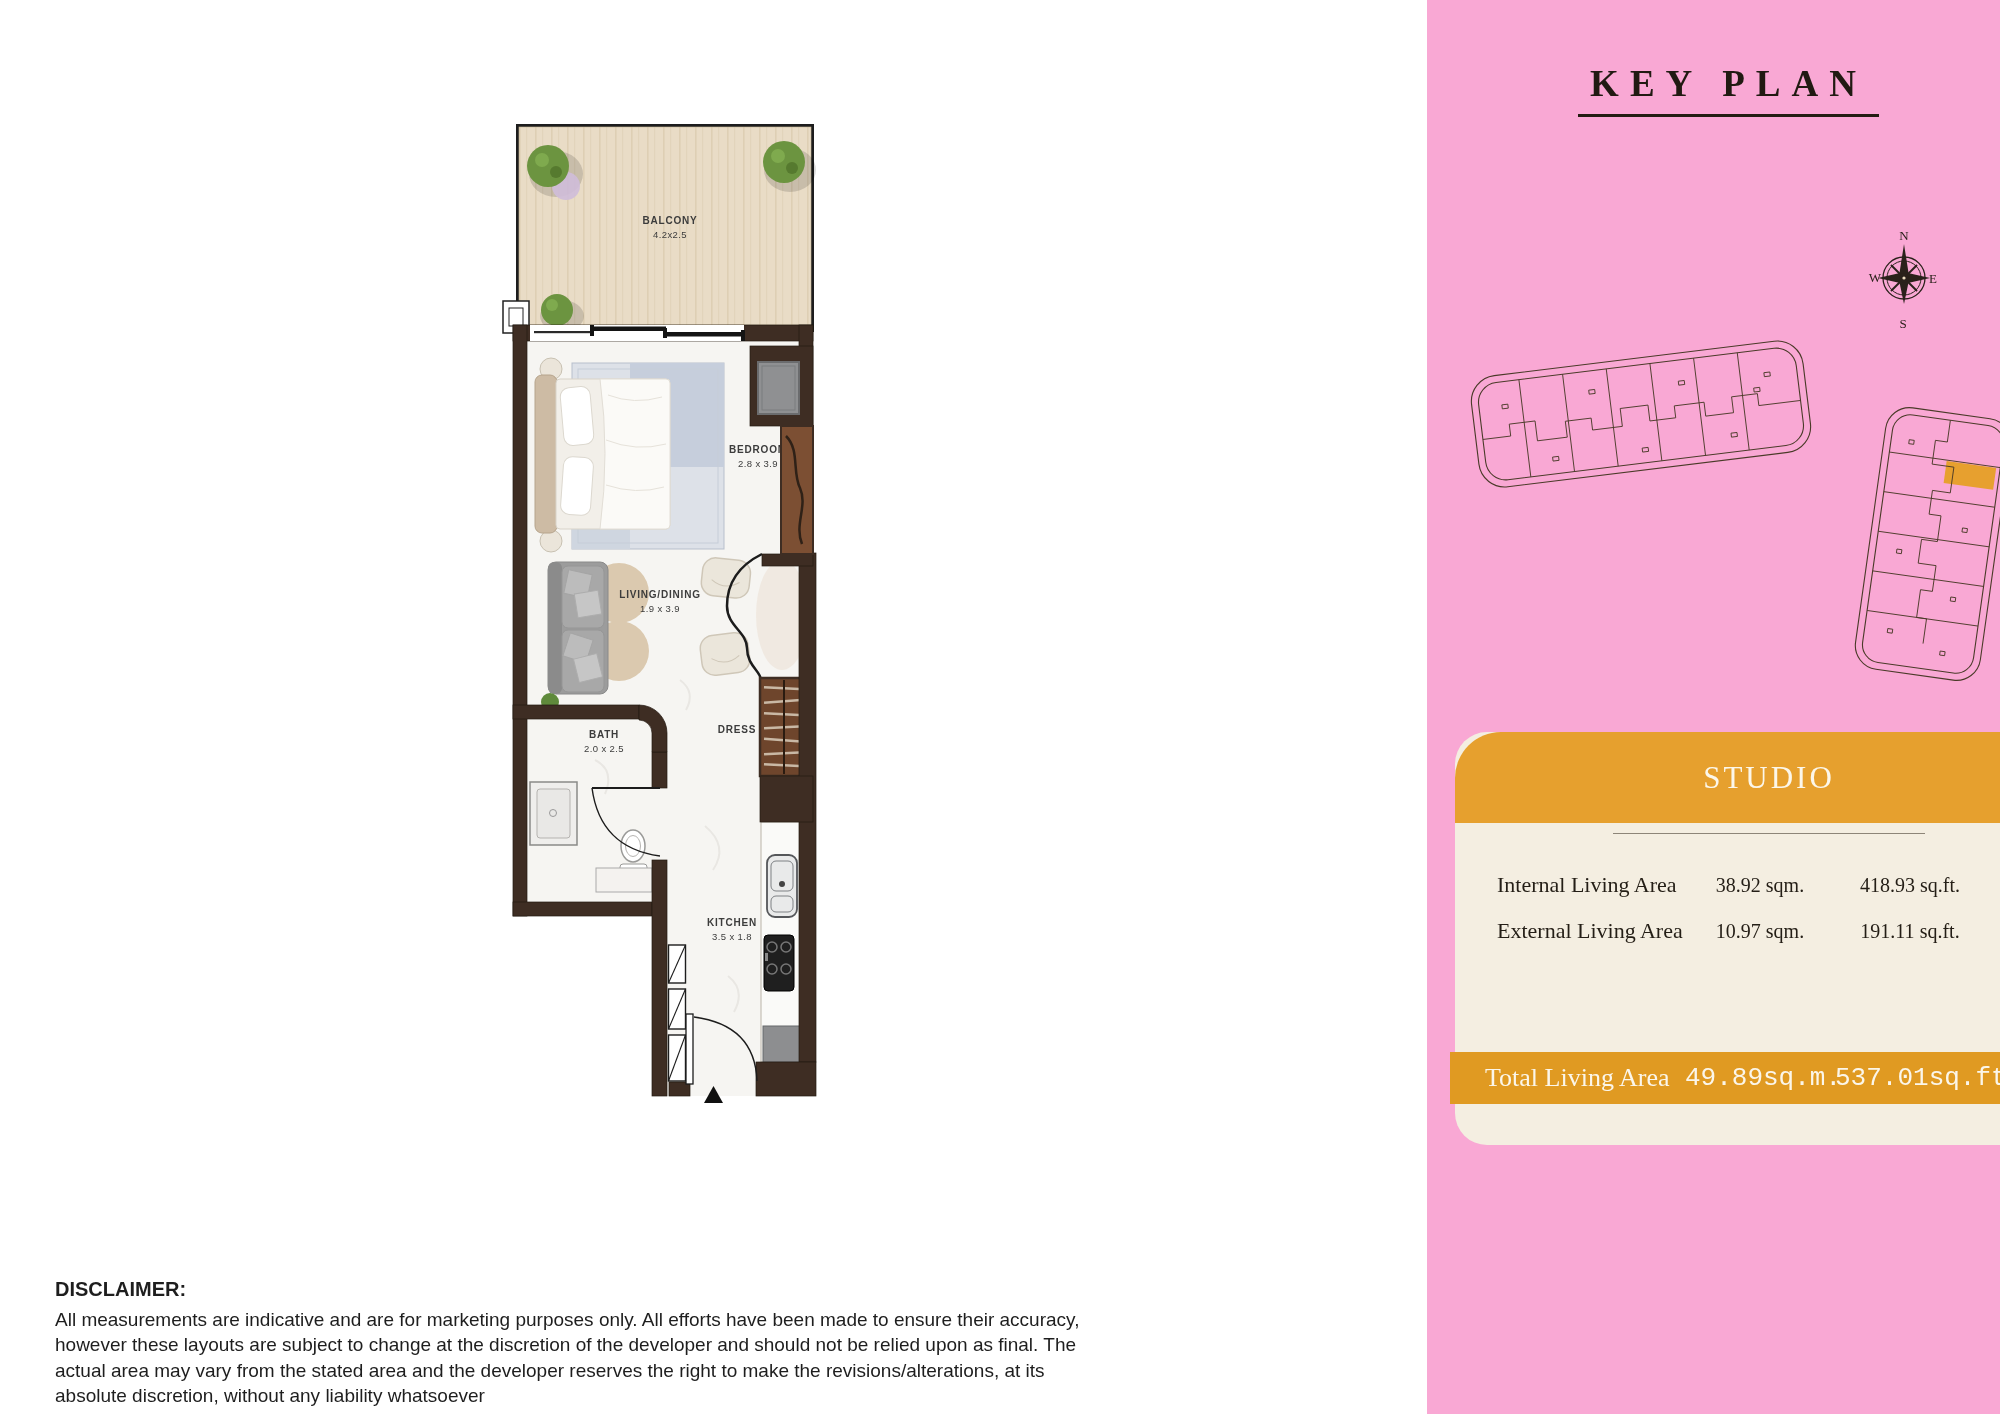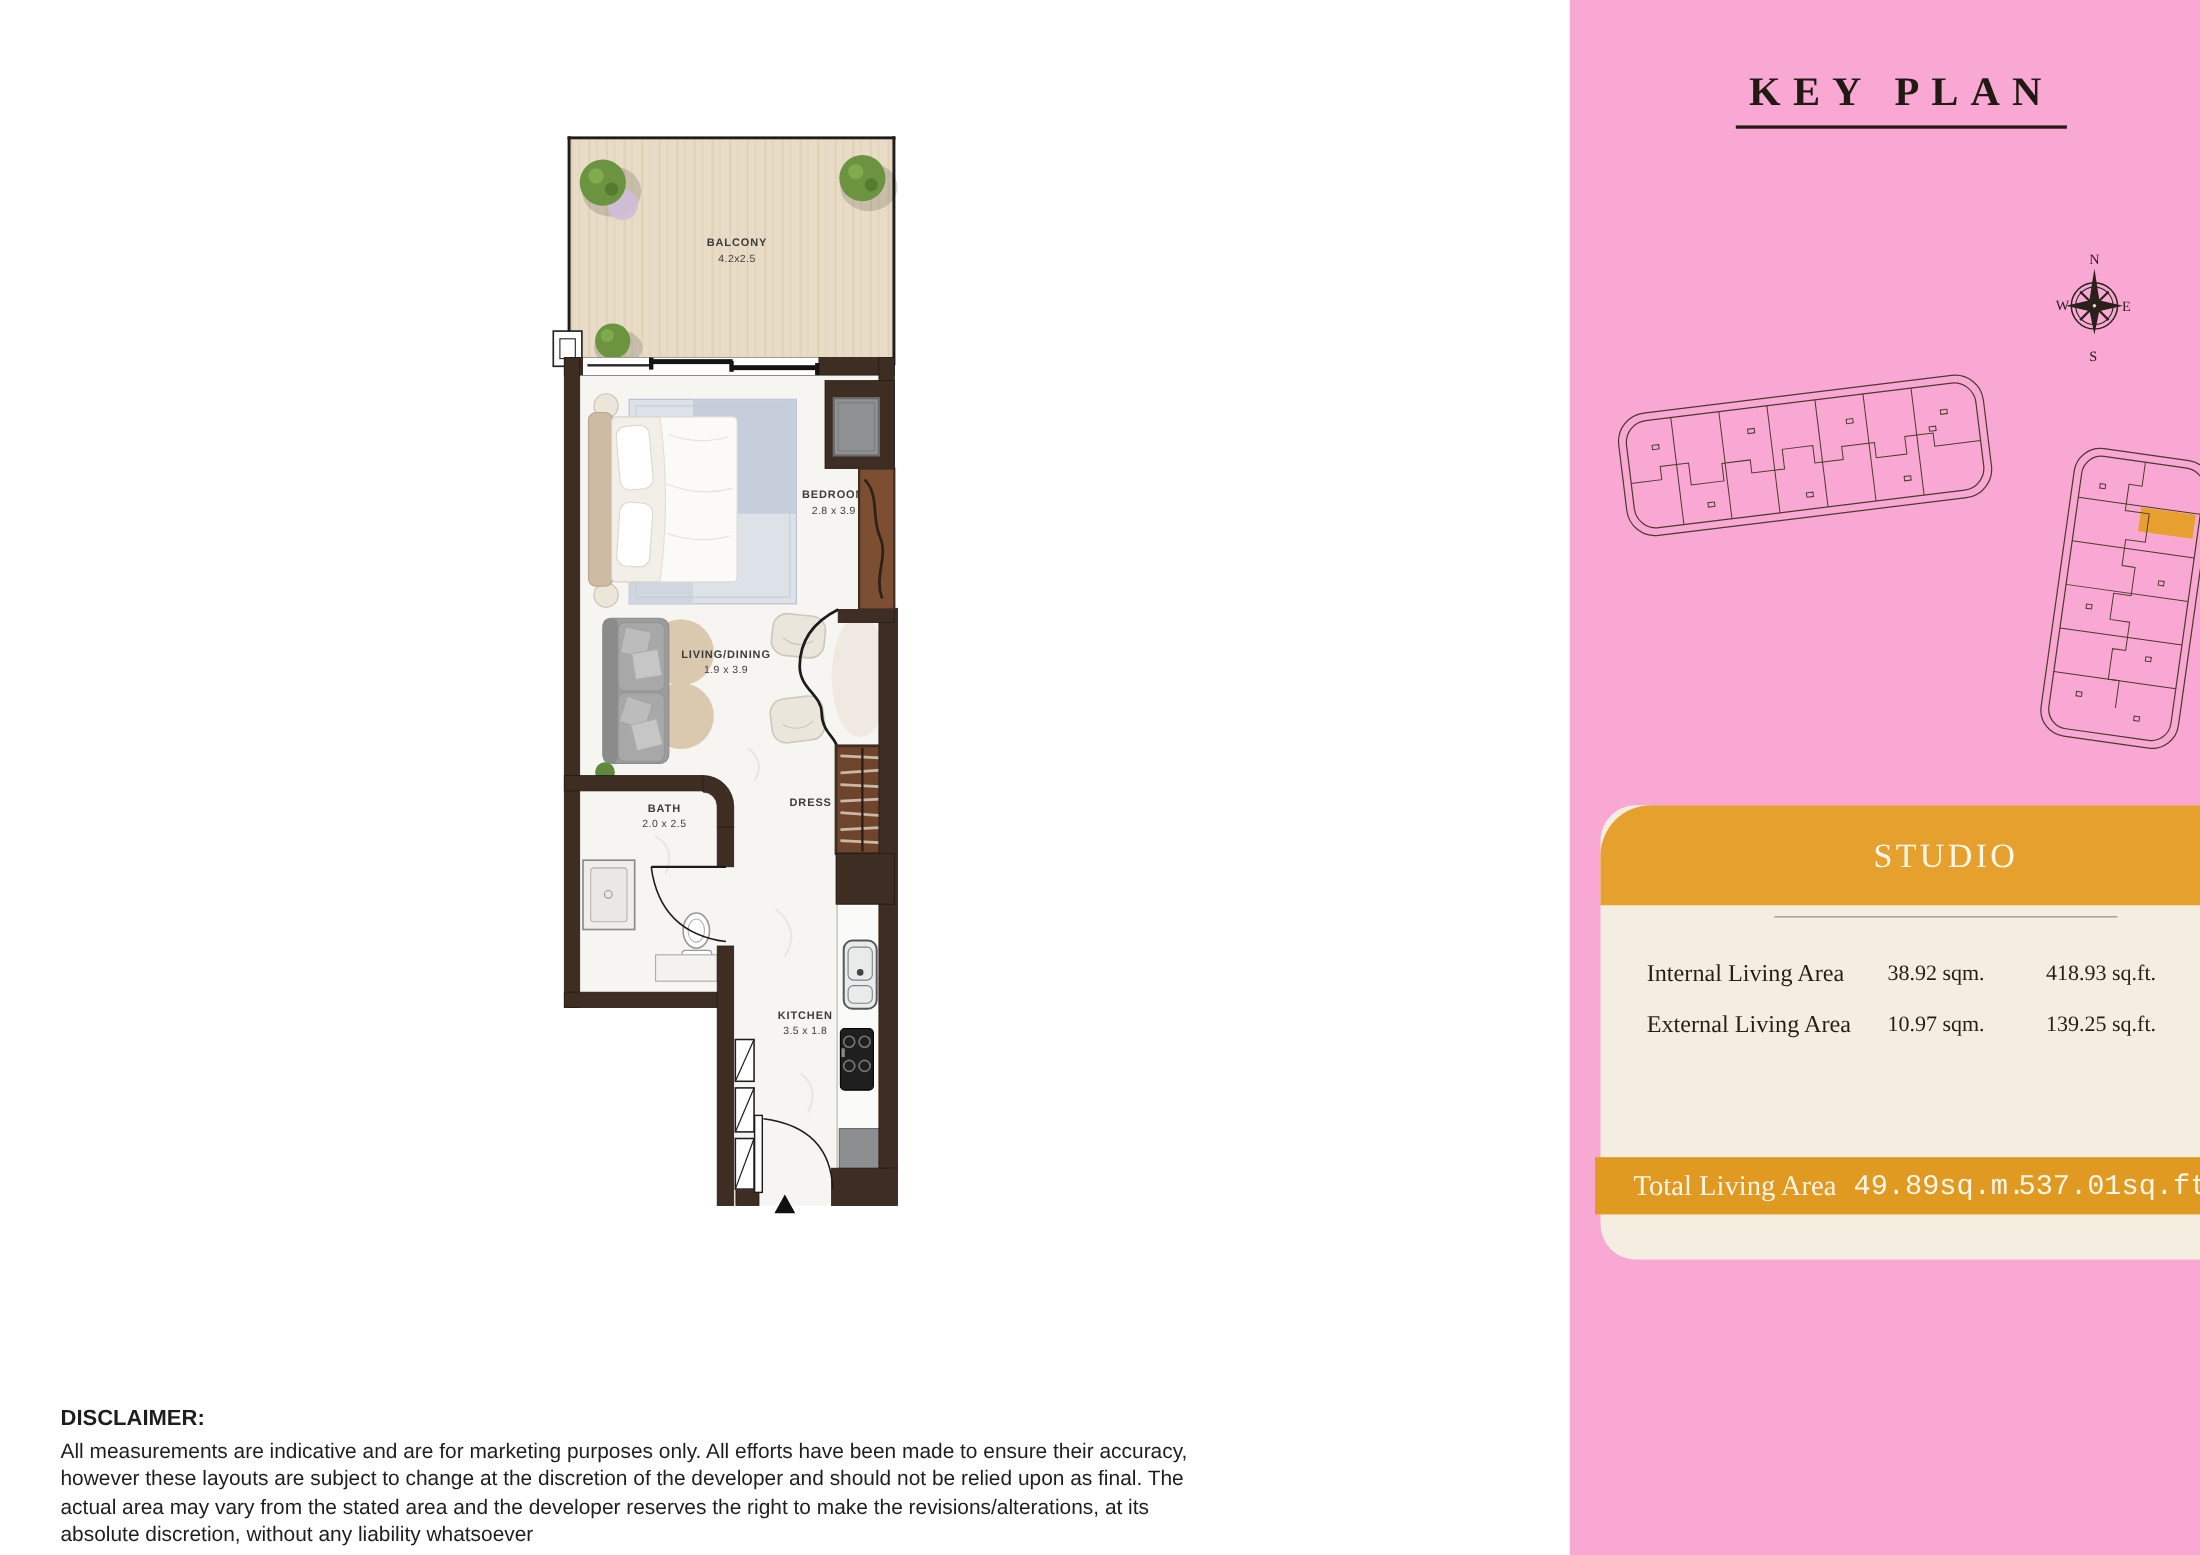"139.25" span { text: 139.25 -> 191.11 }
